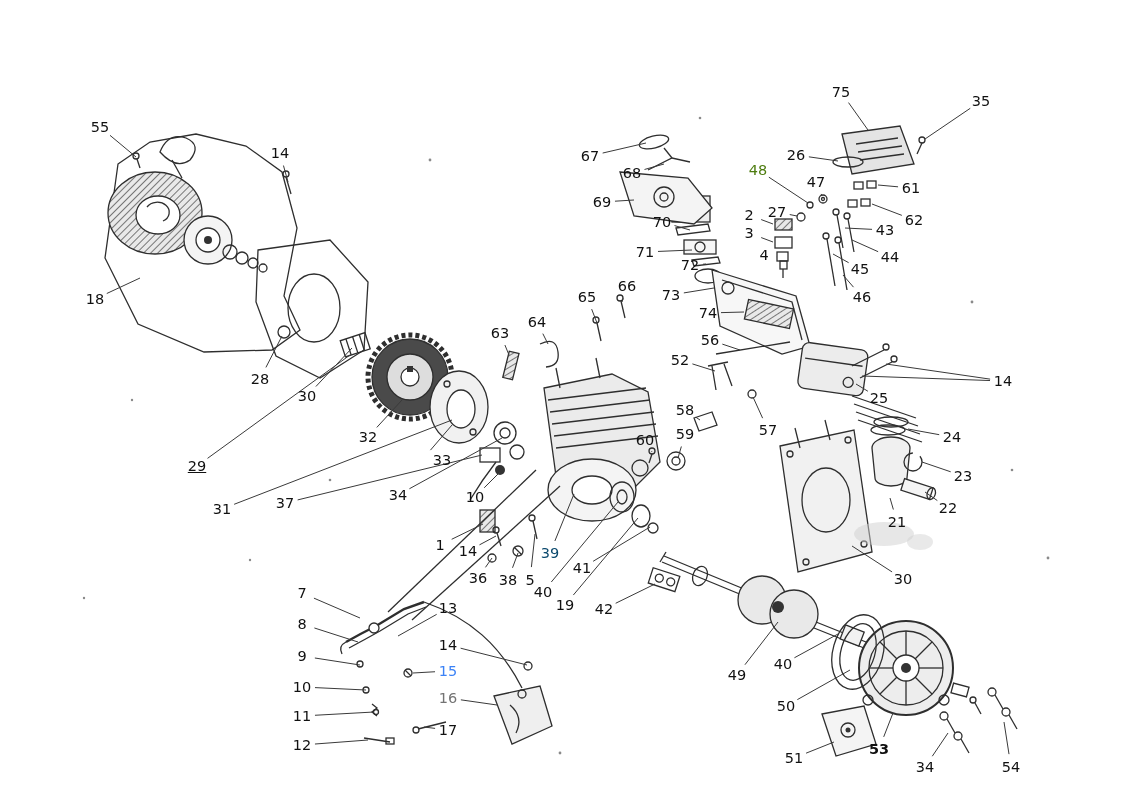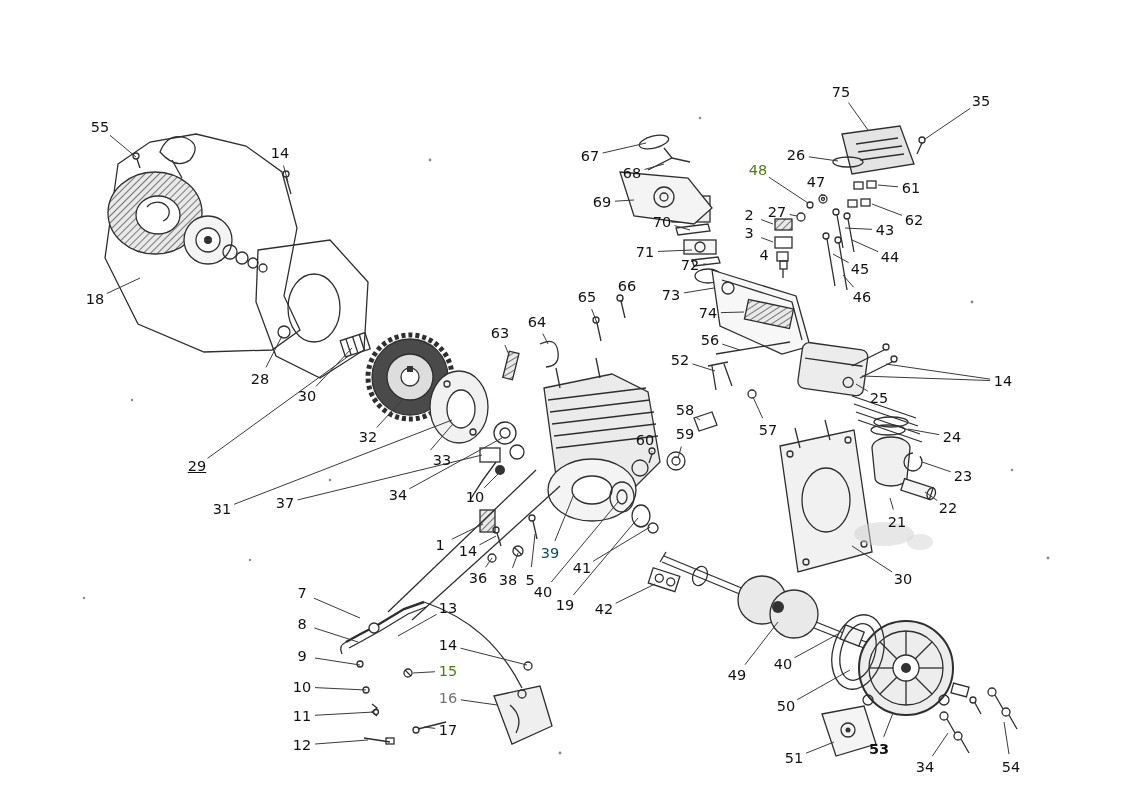"15" div.part-label { color: #4d7c0f -> #3b82f6 }
